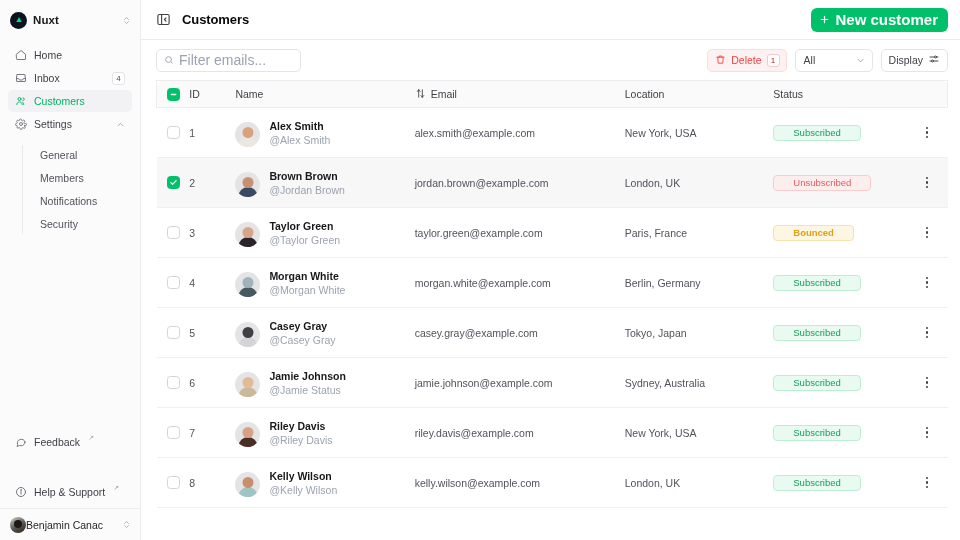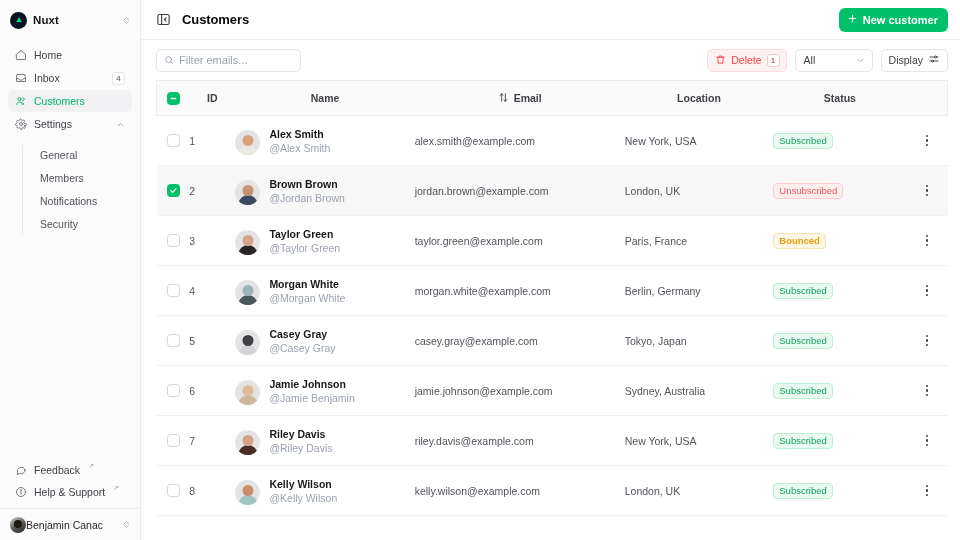"New customer" .btn-primary { font-size: 11px -> 15px }
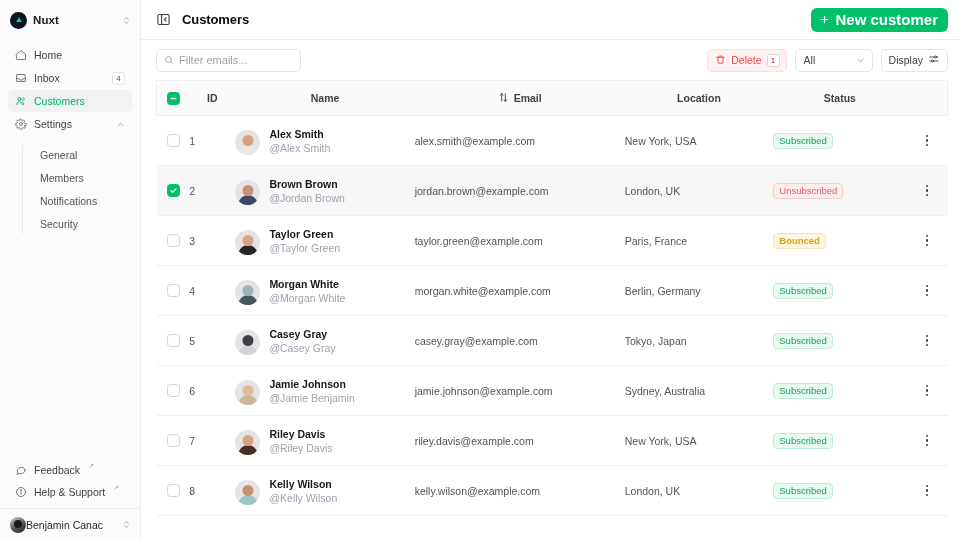"Filter emails..." .filter-input .ph { font-size: 11px -> 14px }
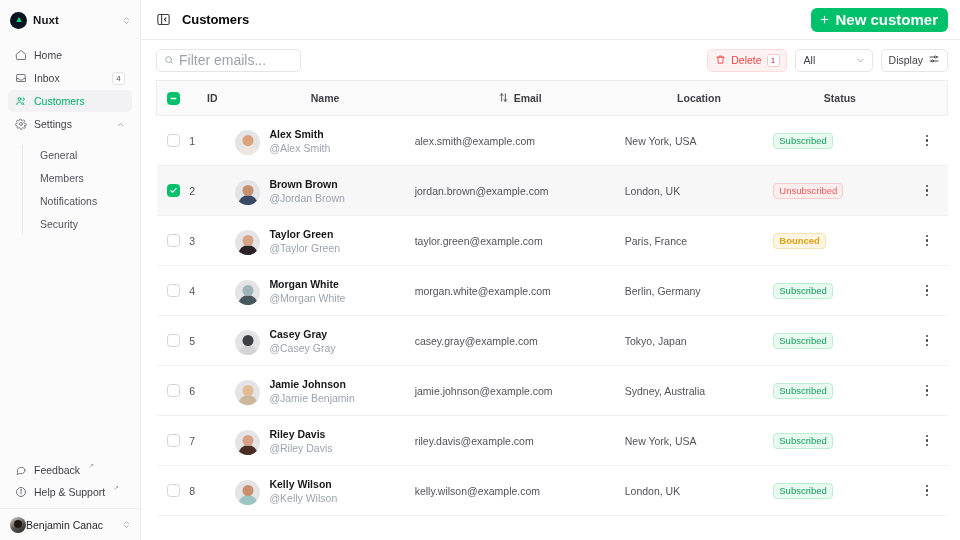"ID" thead th { font-weight: 700 -> 400; height: 35px -> 27px; text-align: center -> left }
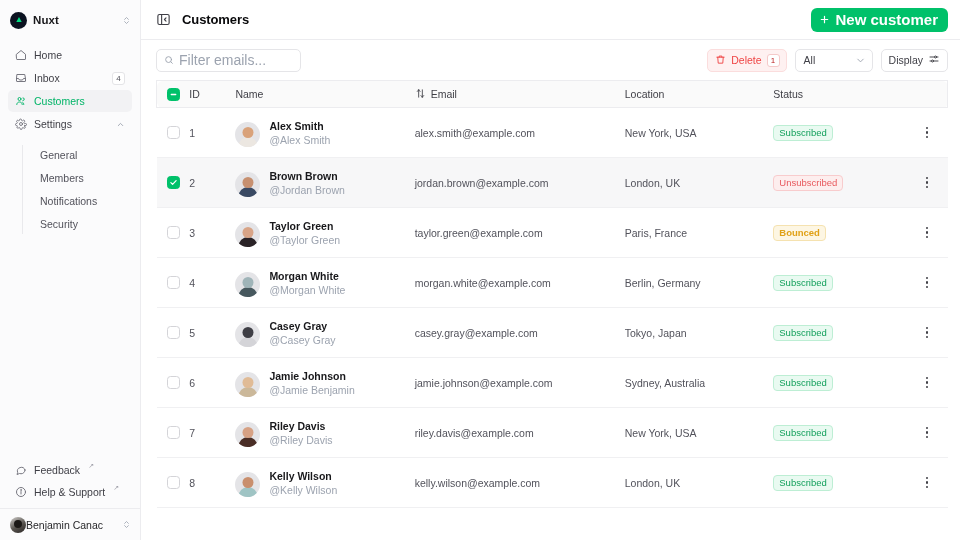"Subscribed" .badge { padding: 0 5px -> 0 19px }
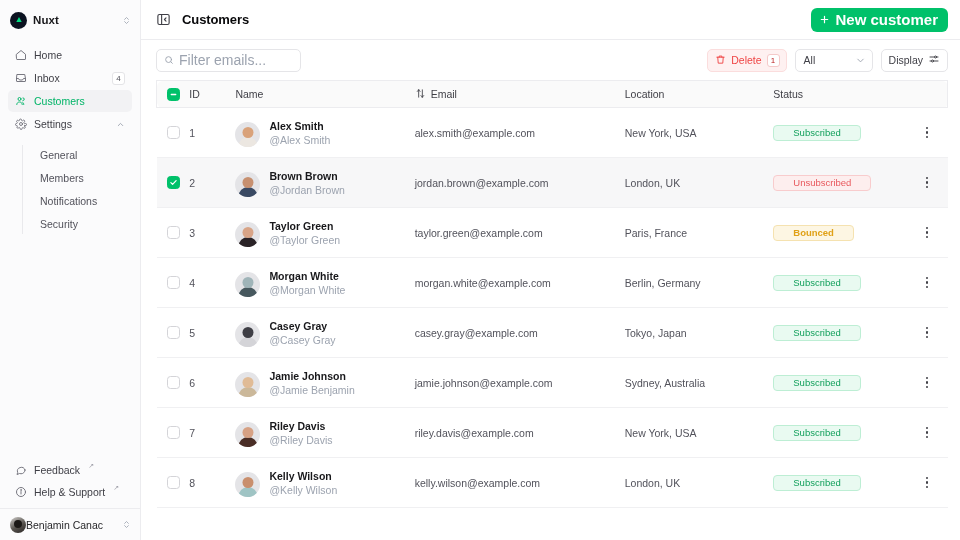"@Jamie Benjamin" span.phandle { text: Benjamin -> Status }
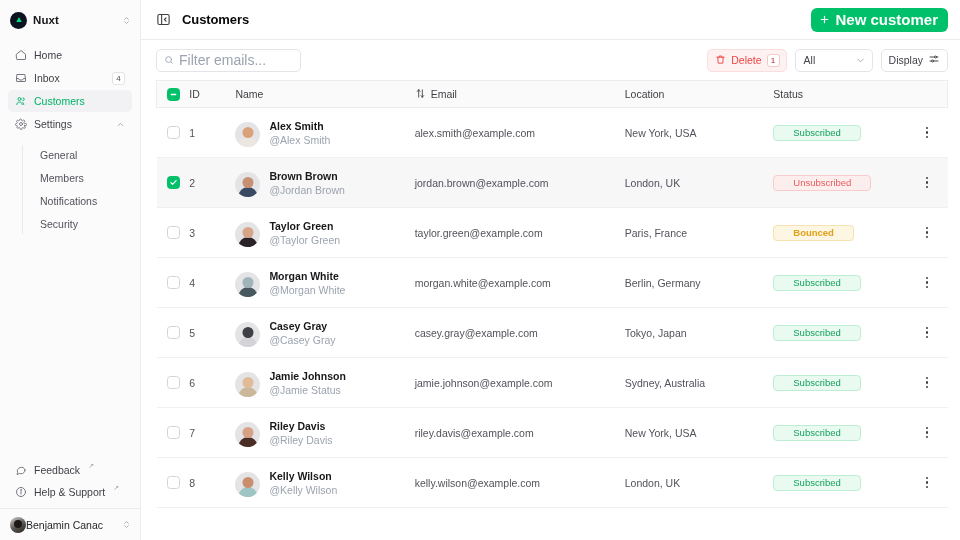"Feedback" .foot-item { margin-top: none -> 28px }
